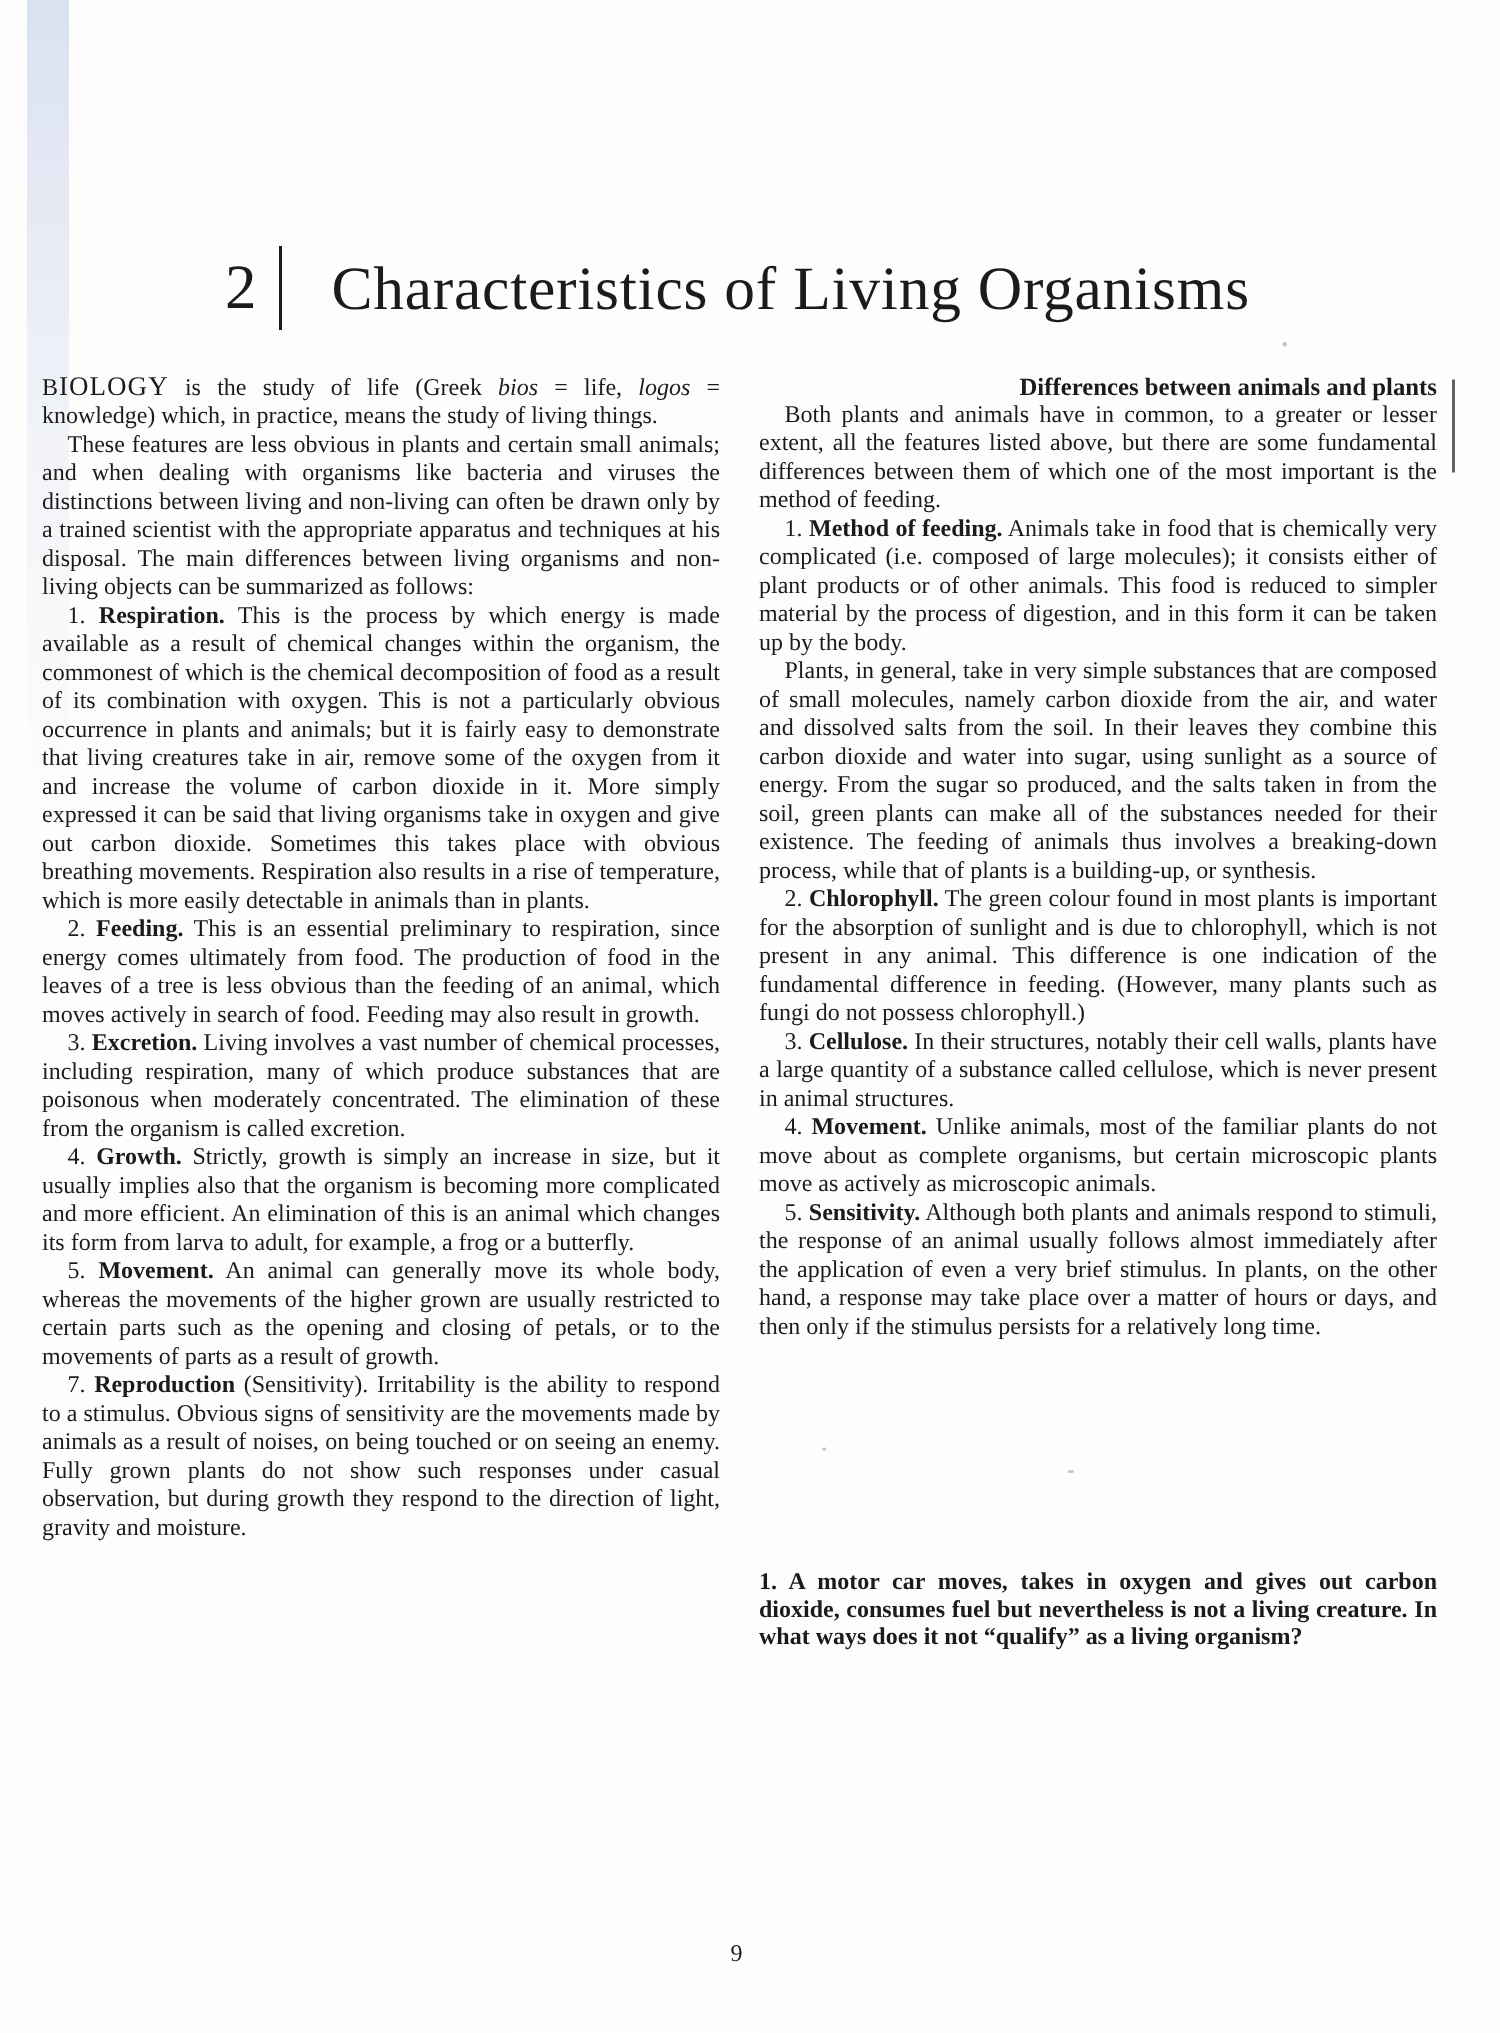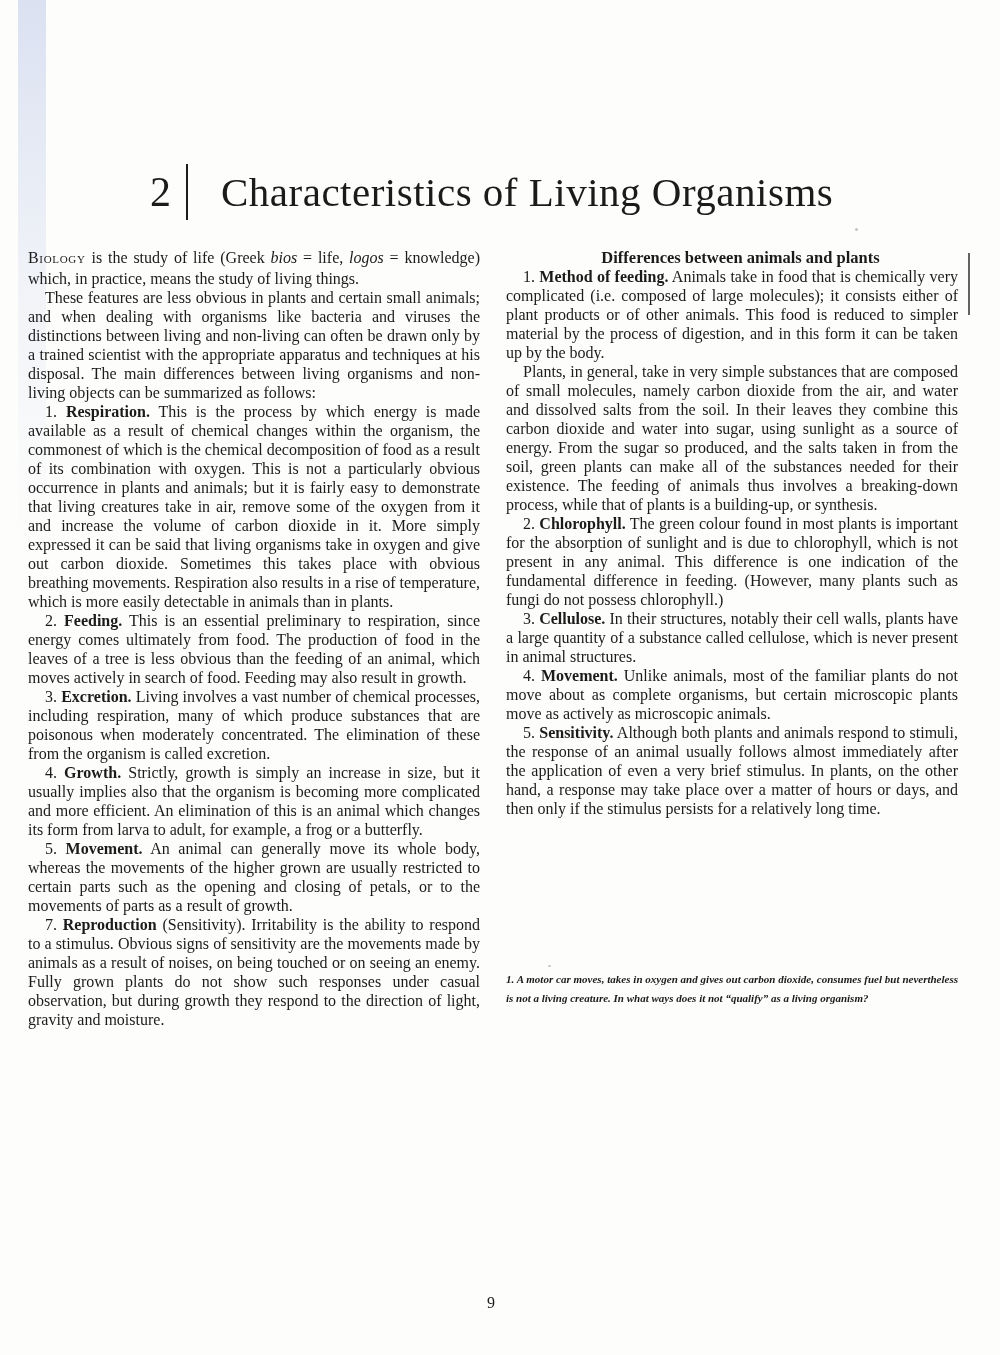"IOLOGY" .lead-rest { font-size: 11px -> 18px }
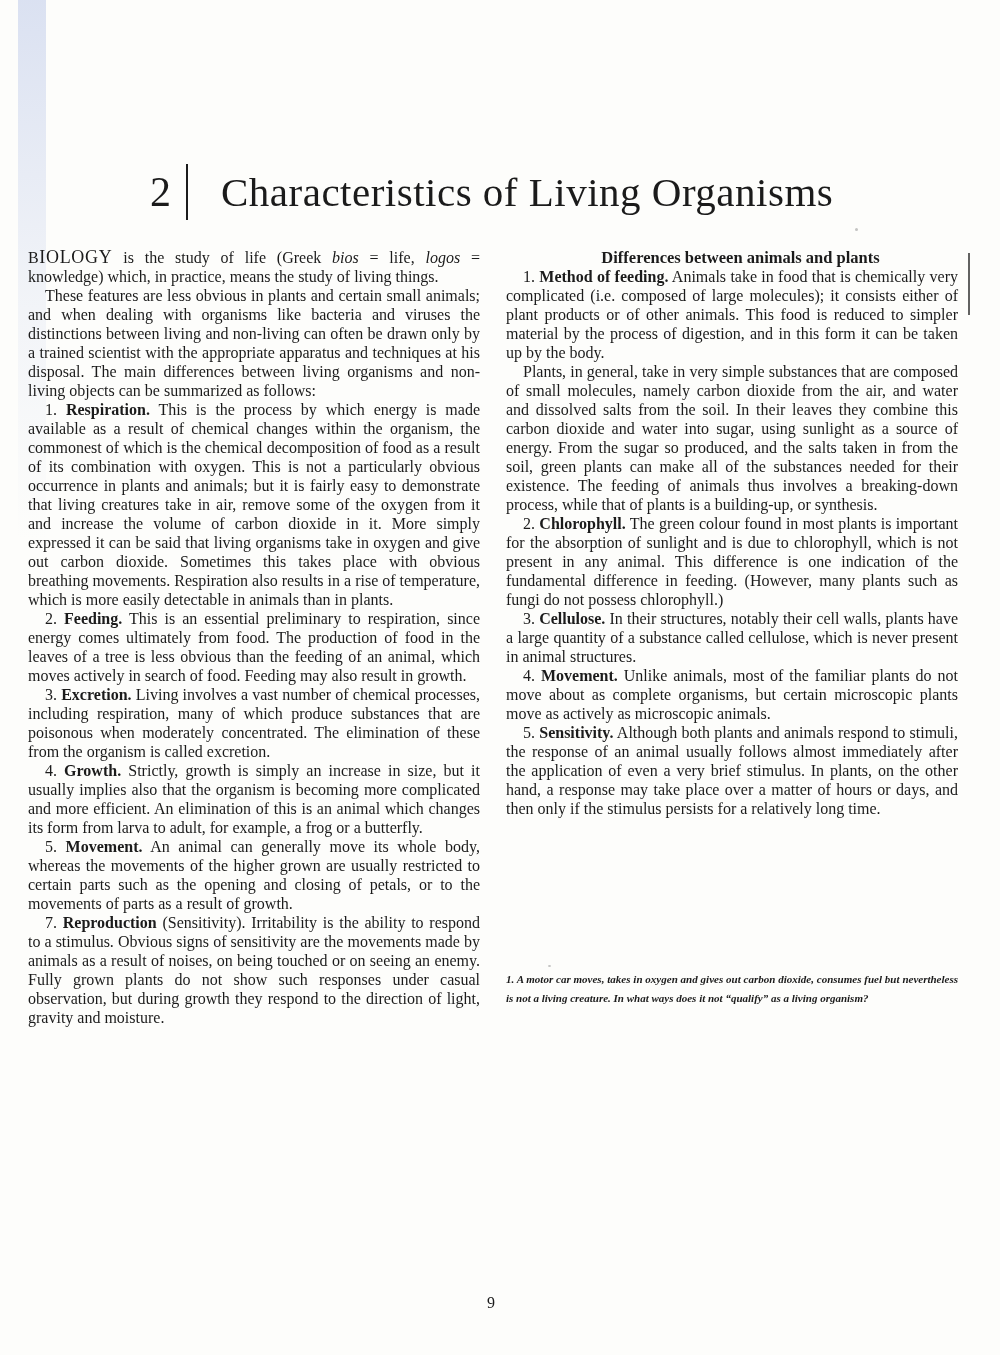"Differences between animals and plants" .section-heading { text-align: center -> right }
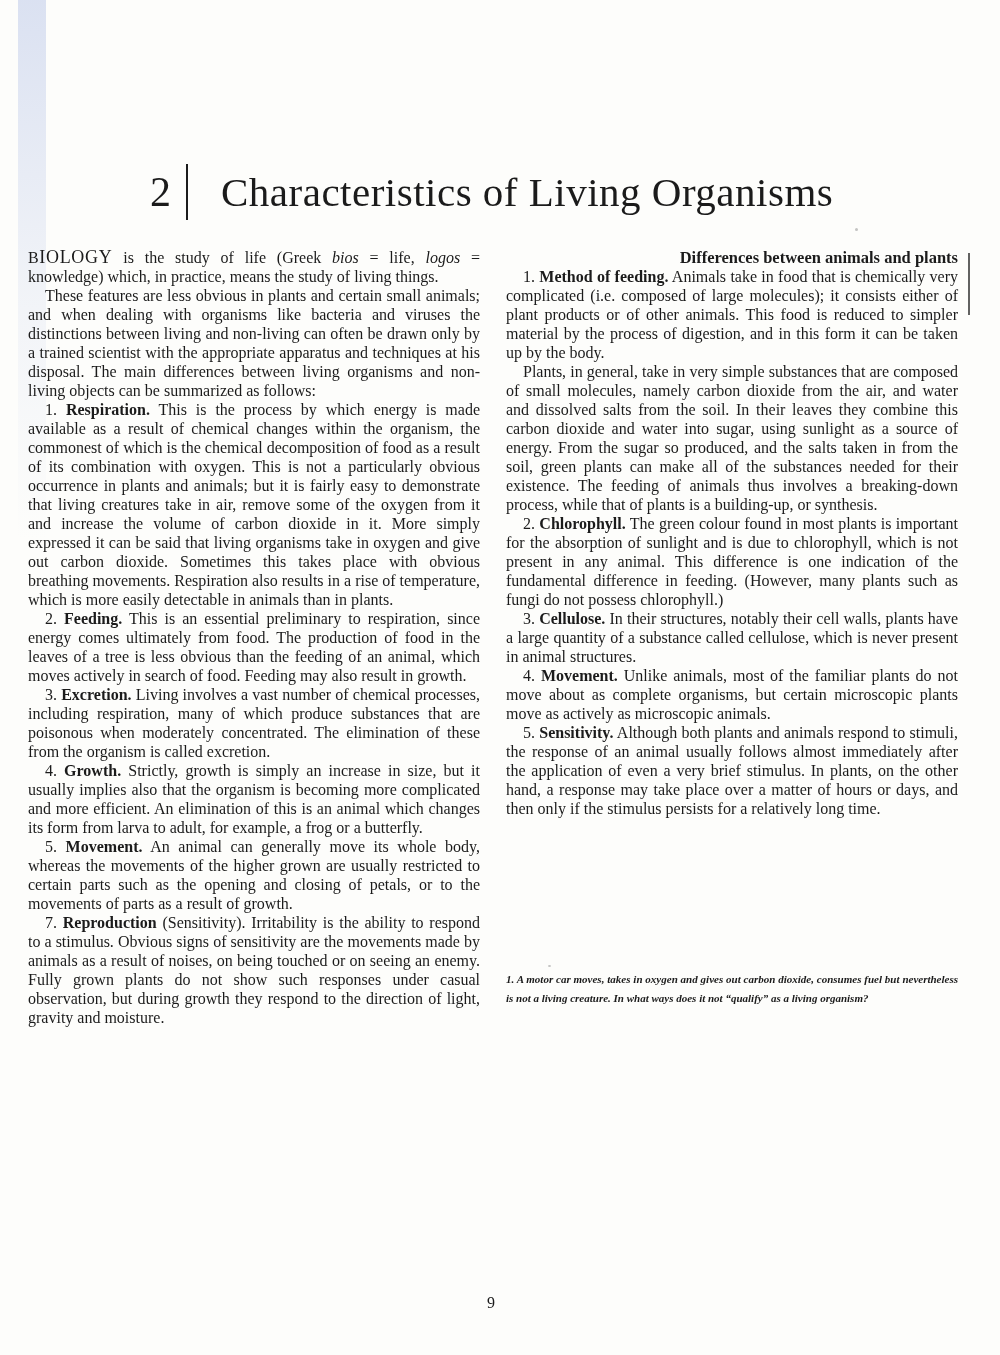"Both plants and animals have" p { html: none -> <p>Both plants and animals have in common, to a greater or lesser extent, all the features listed above, but there are some fundamental differences between them of which one of the most important is the method of feeding.</p> }
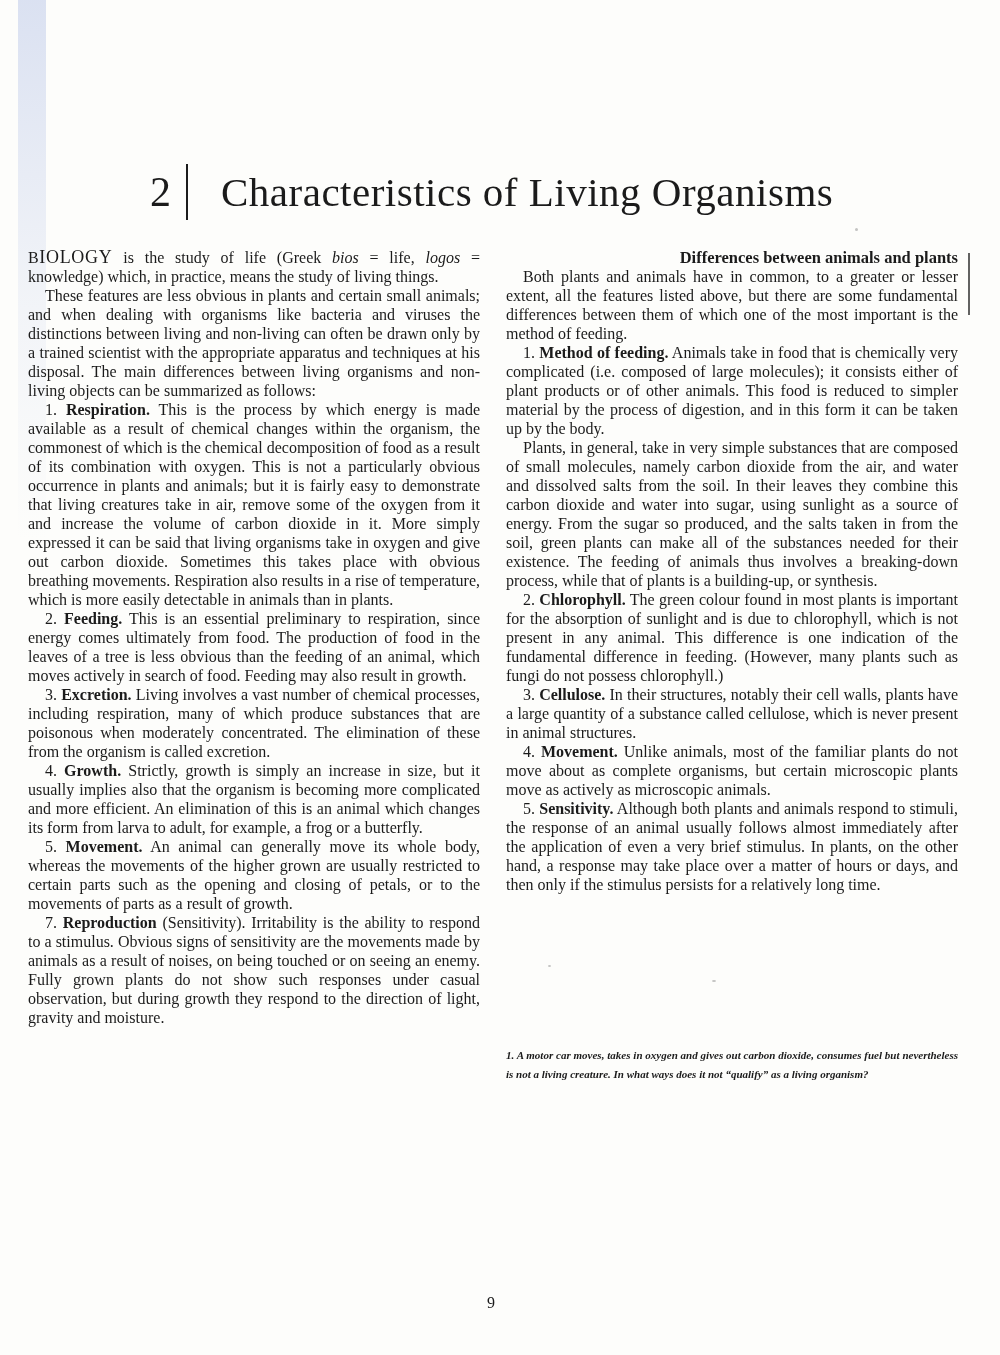"1. A motor car moves," .question-text { font-size: 11px -> 16px; font-style: italic -> none }
